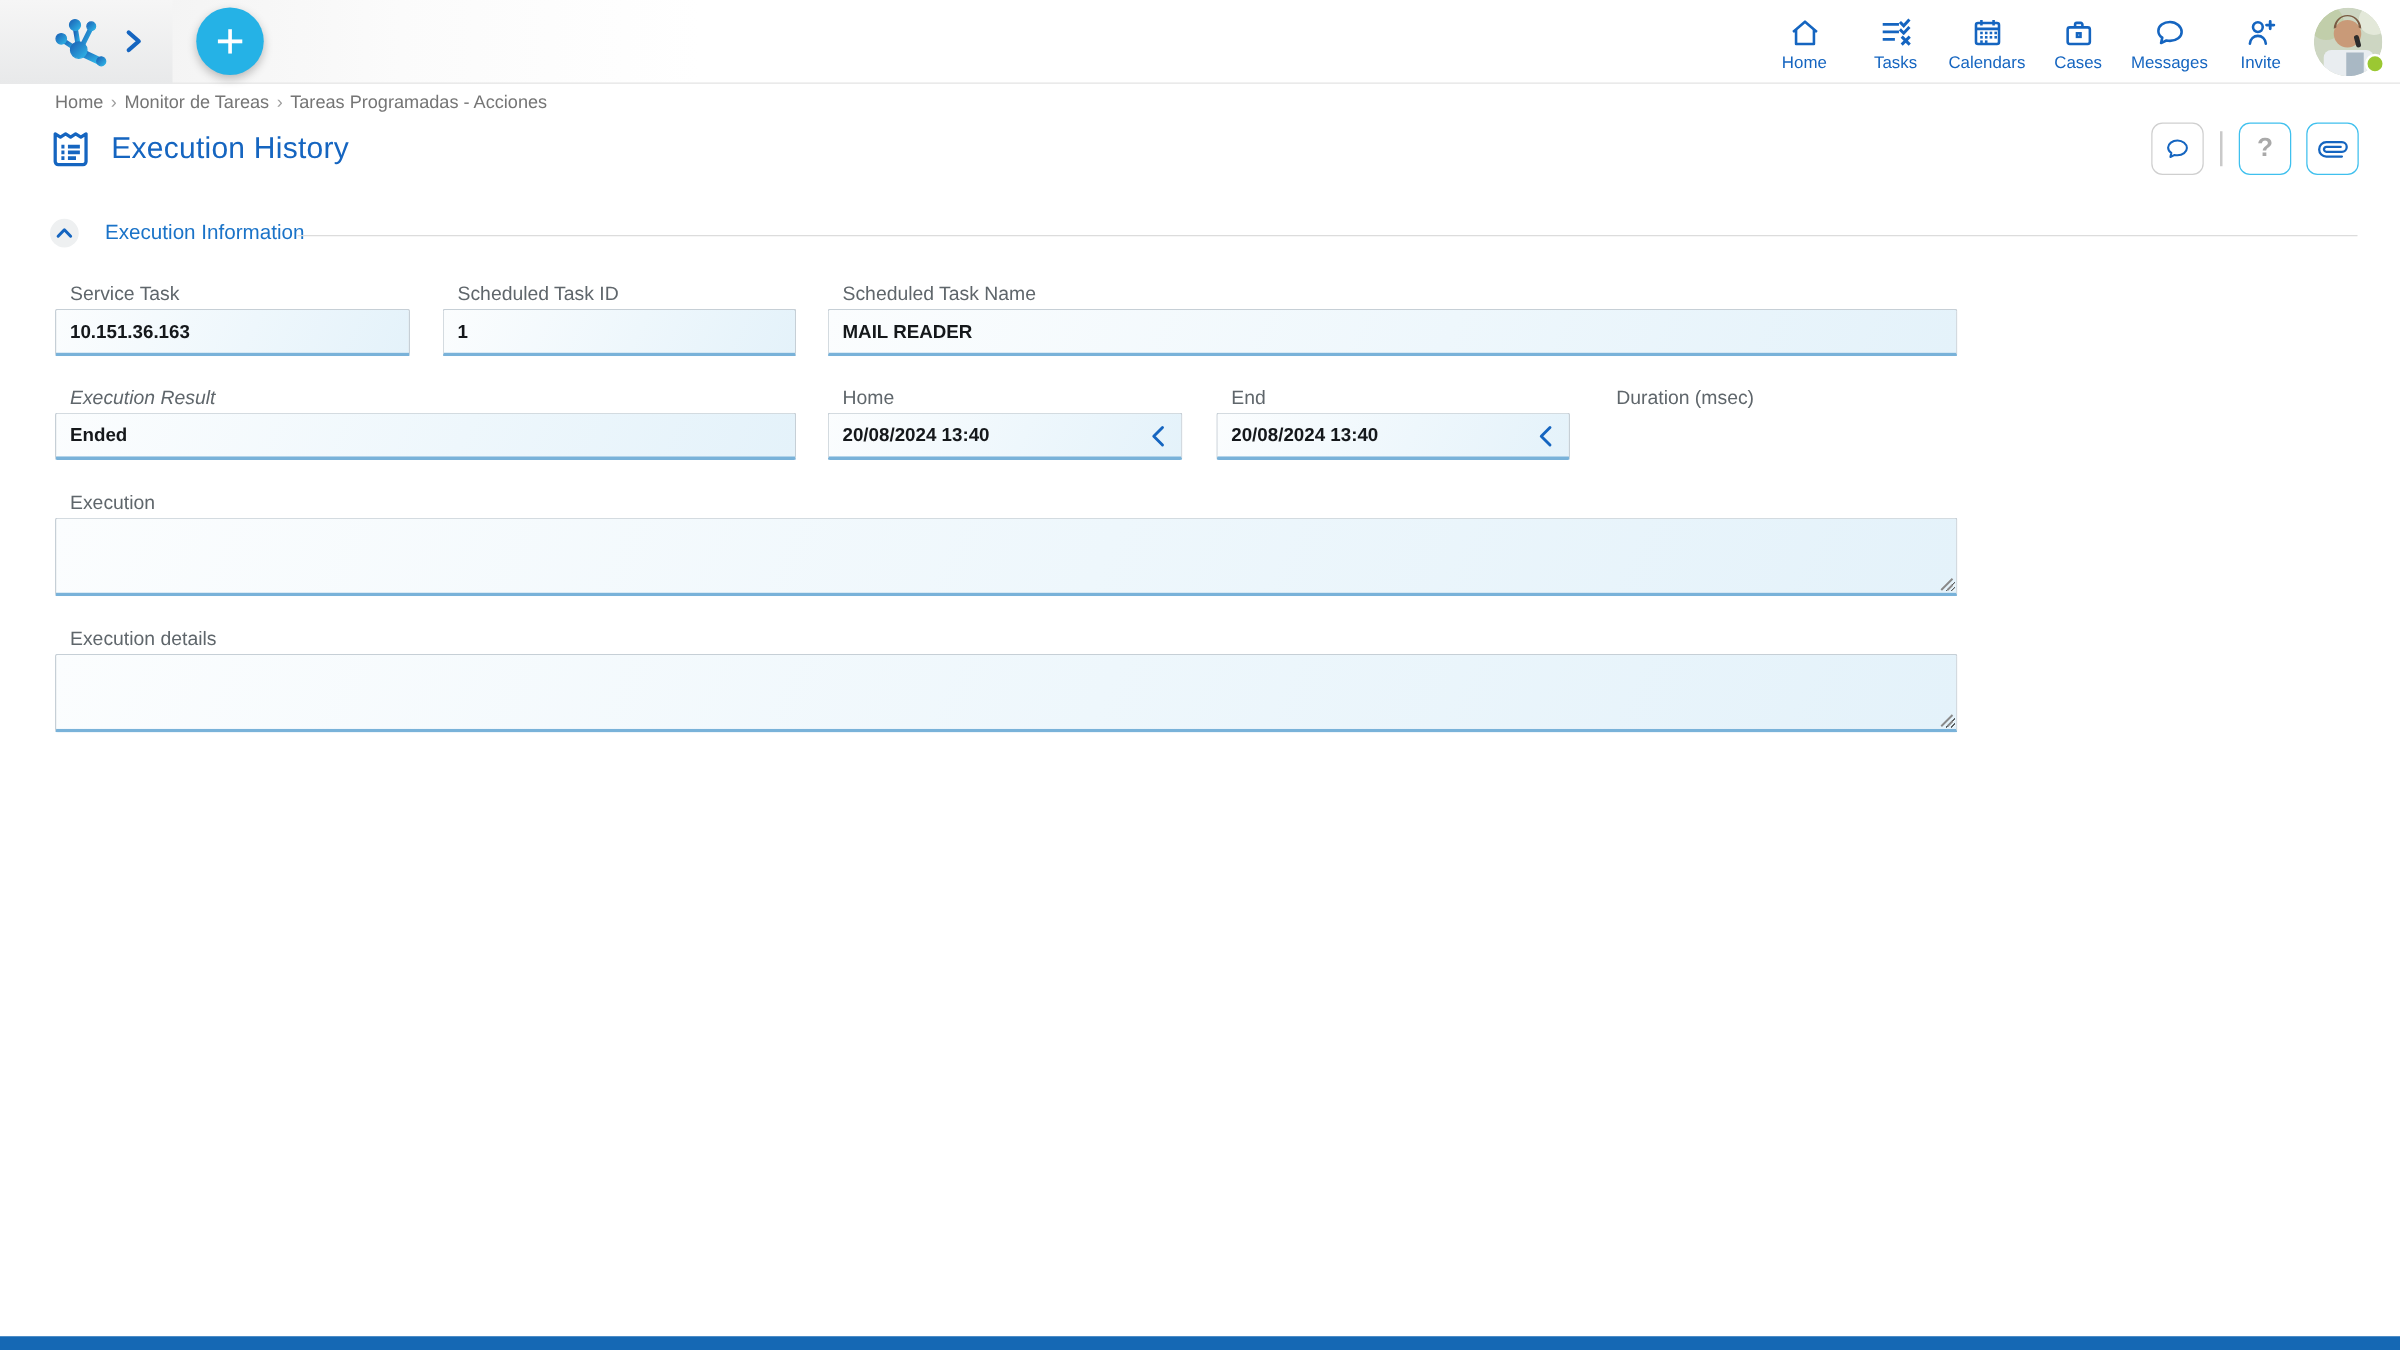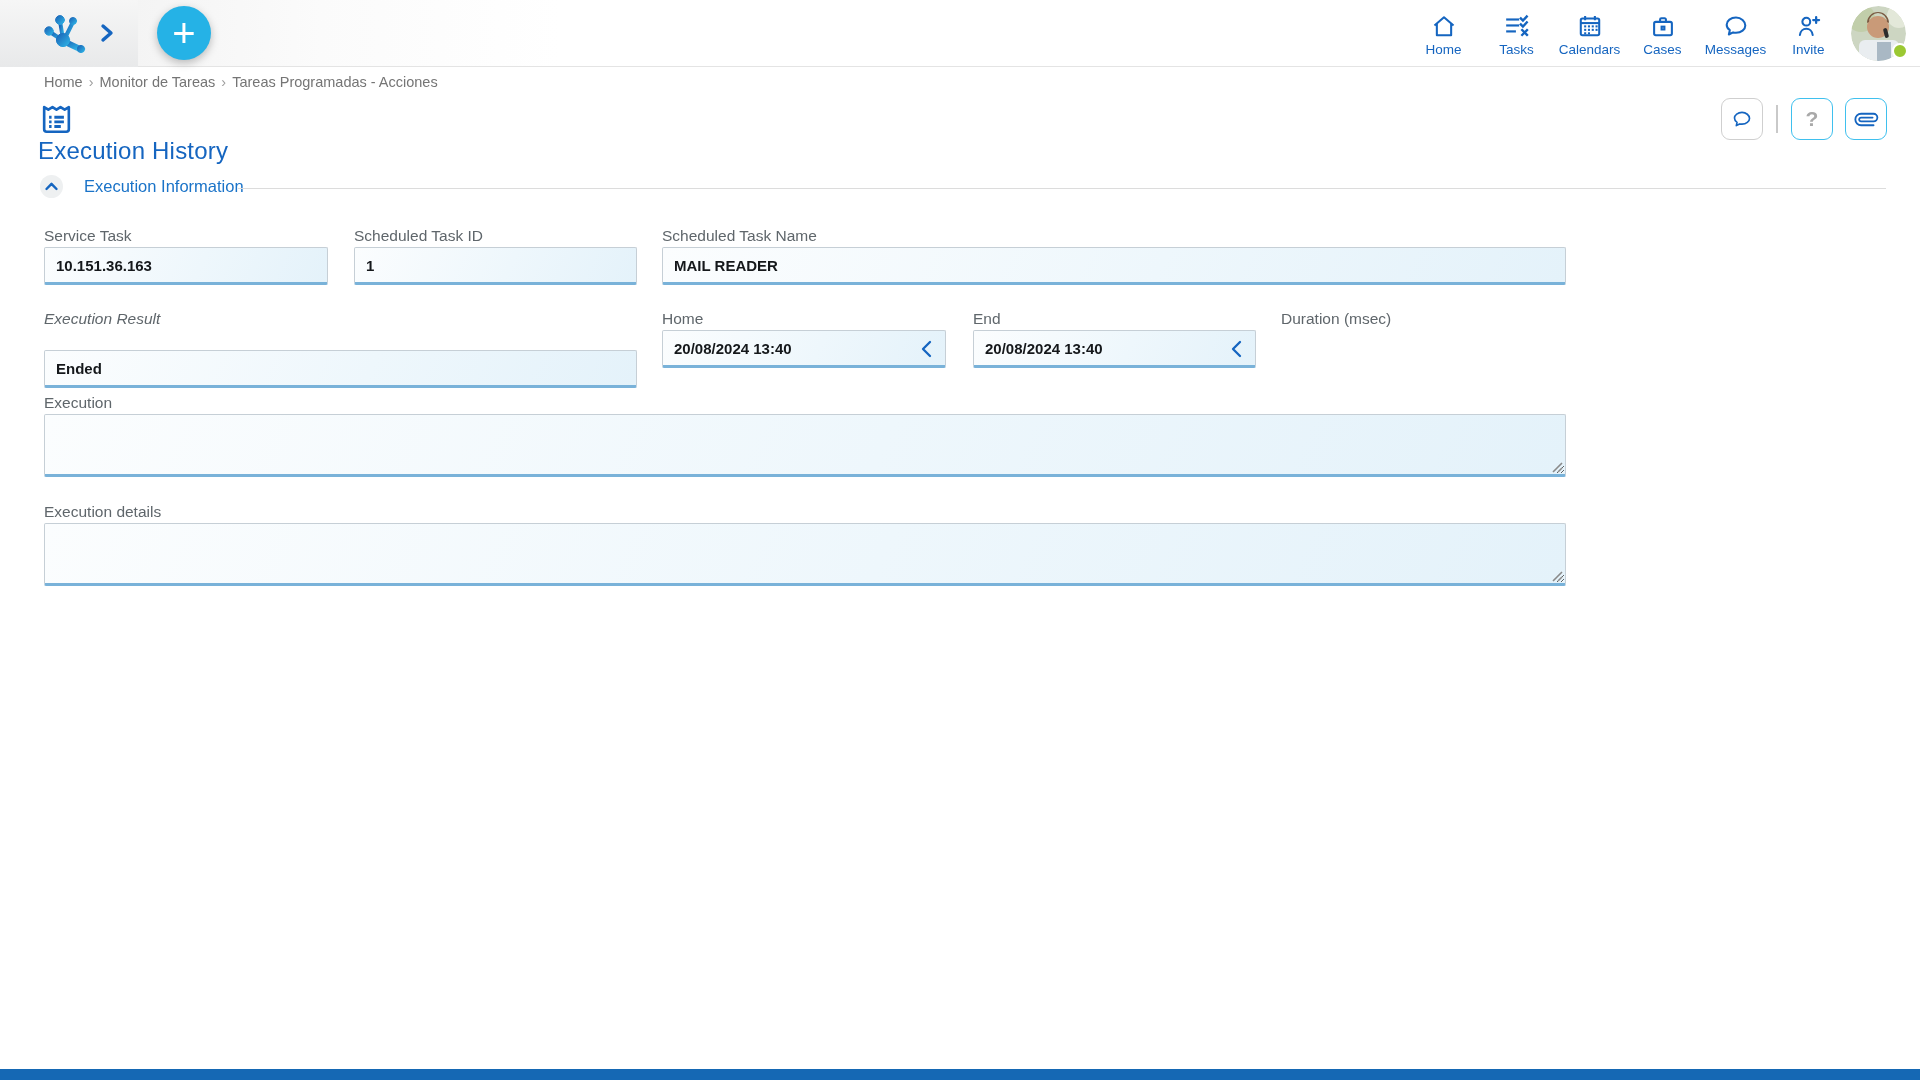"Execution History" .title-row { align-items: flex-start -> center; flex-direction: column -> none }
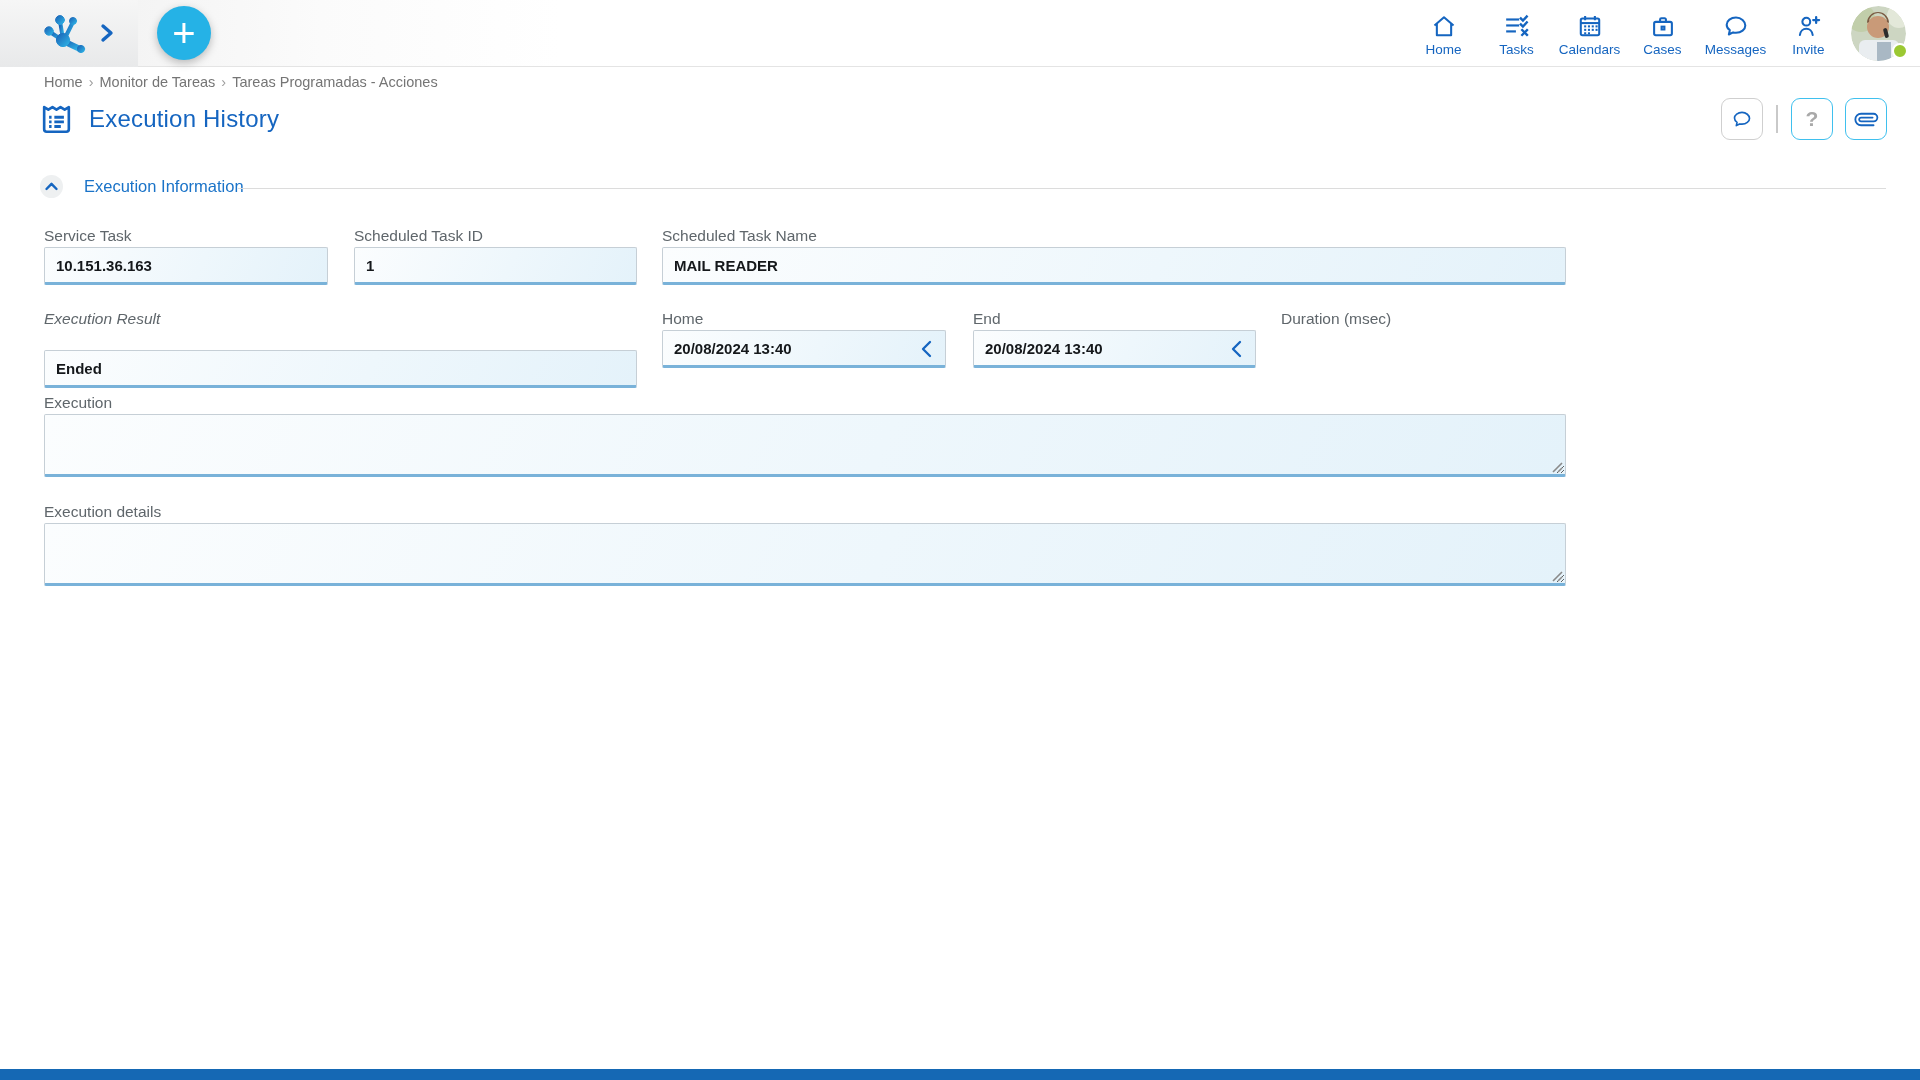"Service Task" .f-label { margin-left: none -> 12px }
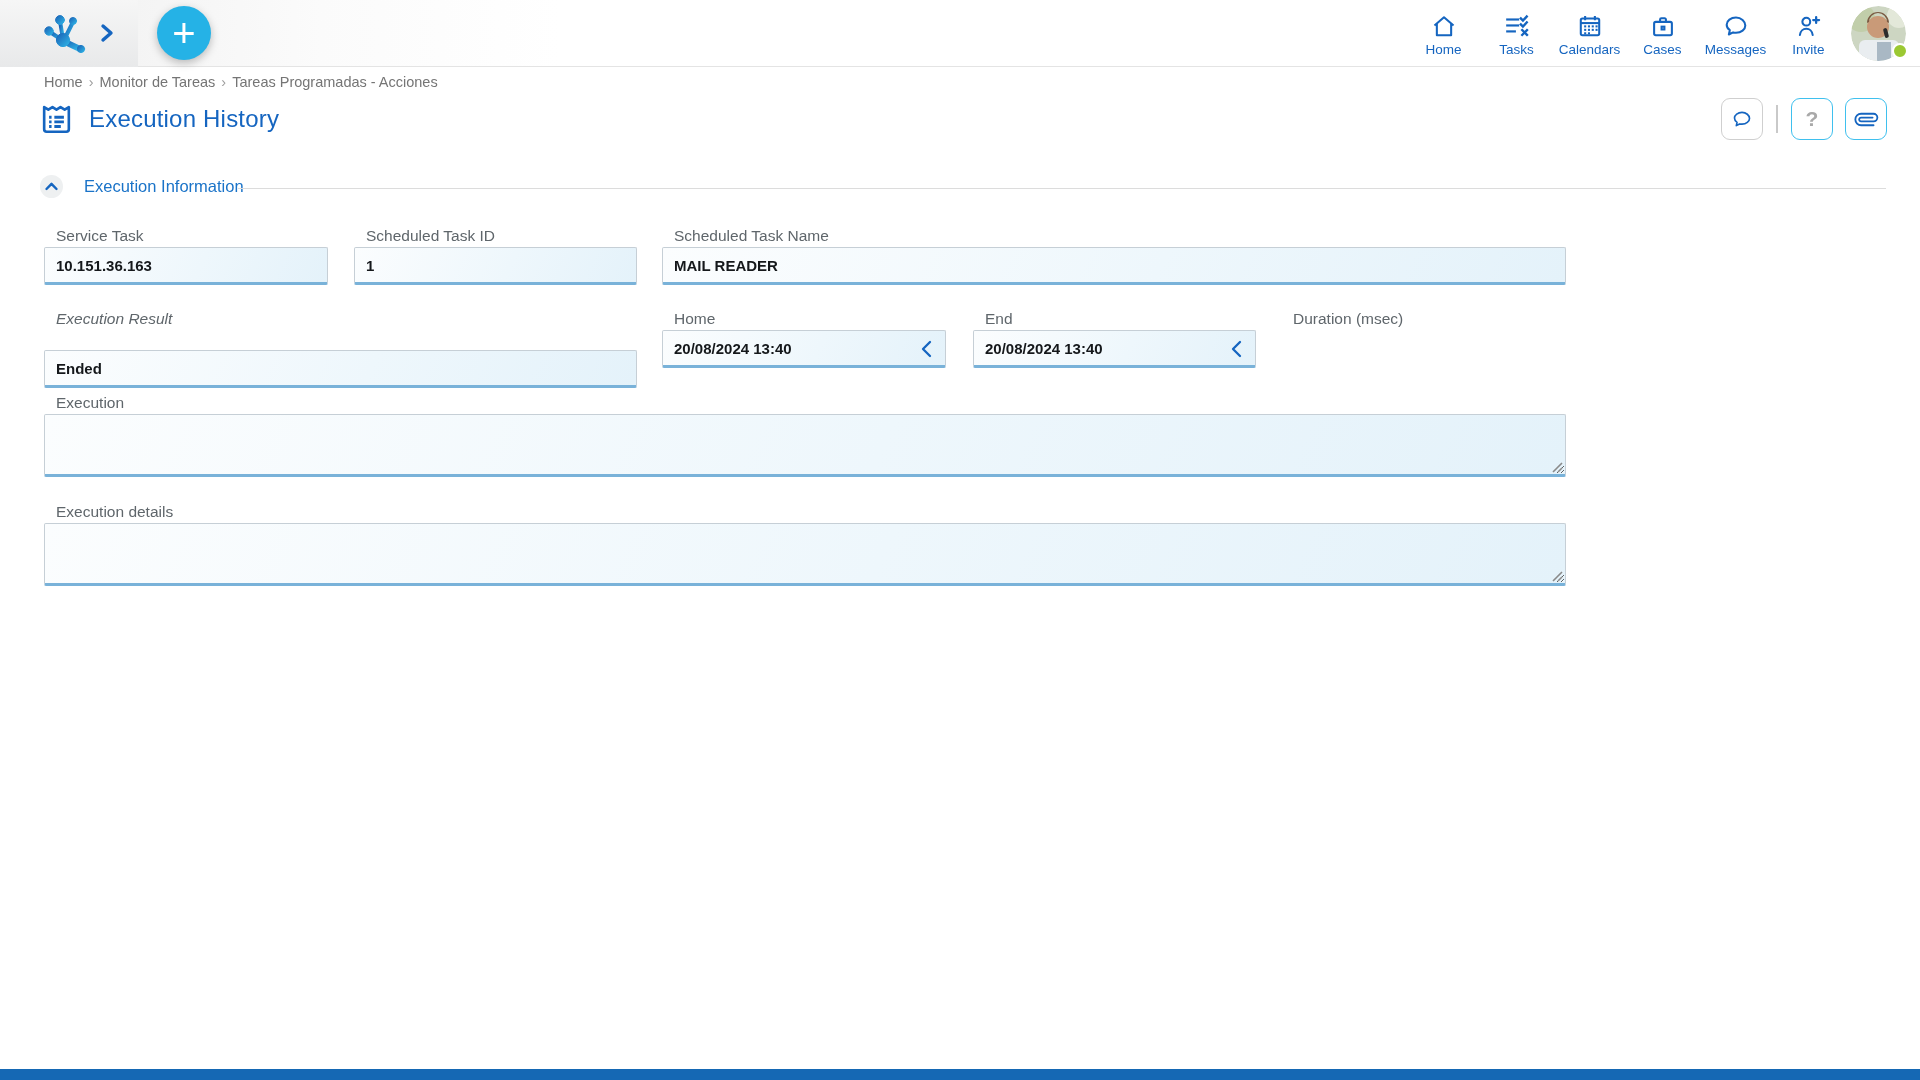"Ended" input.tfield { margin-top: 20px -> none }
